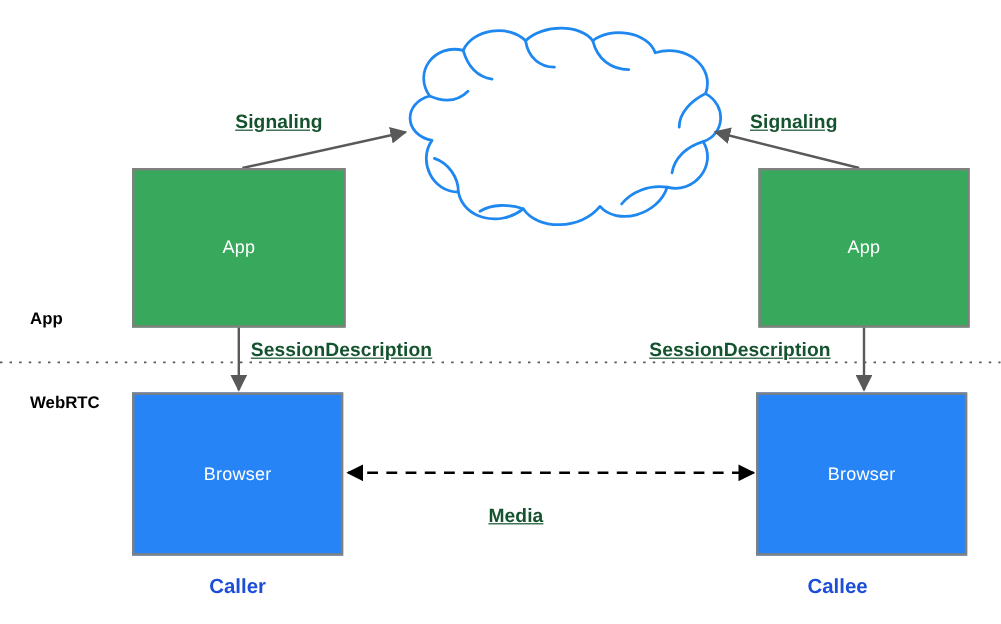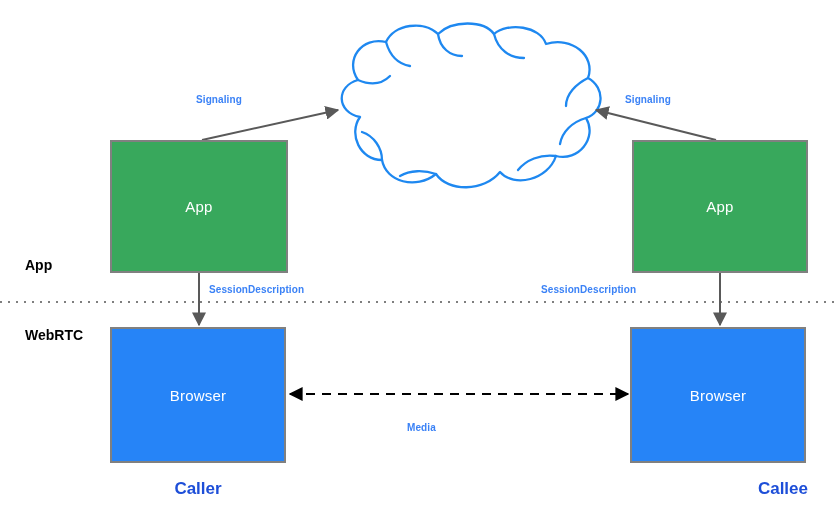"Signaling" .edge-label { color: #3b82f6 -> #14532d; font-size: 10px -> 16px; text-decoration: none -> underline }
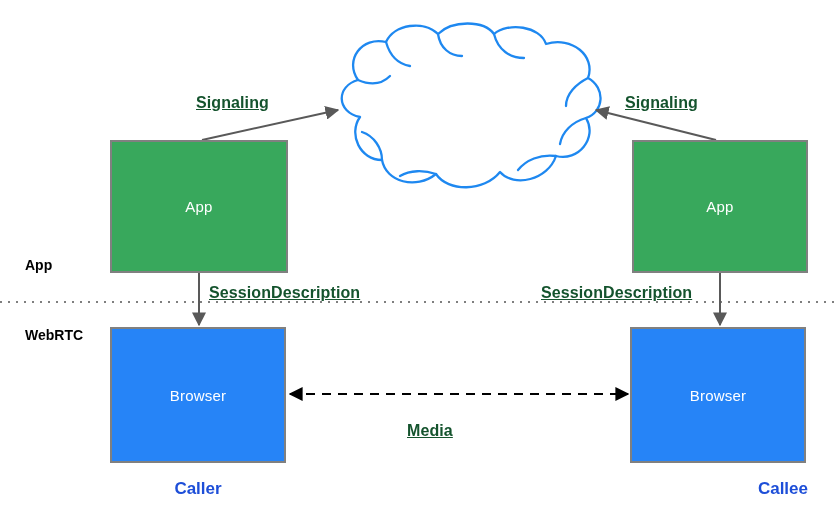"Callee" div.role-label { left: 632px -> 610px; text-align: right -> none }
